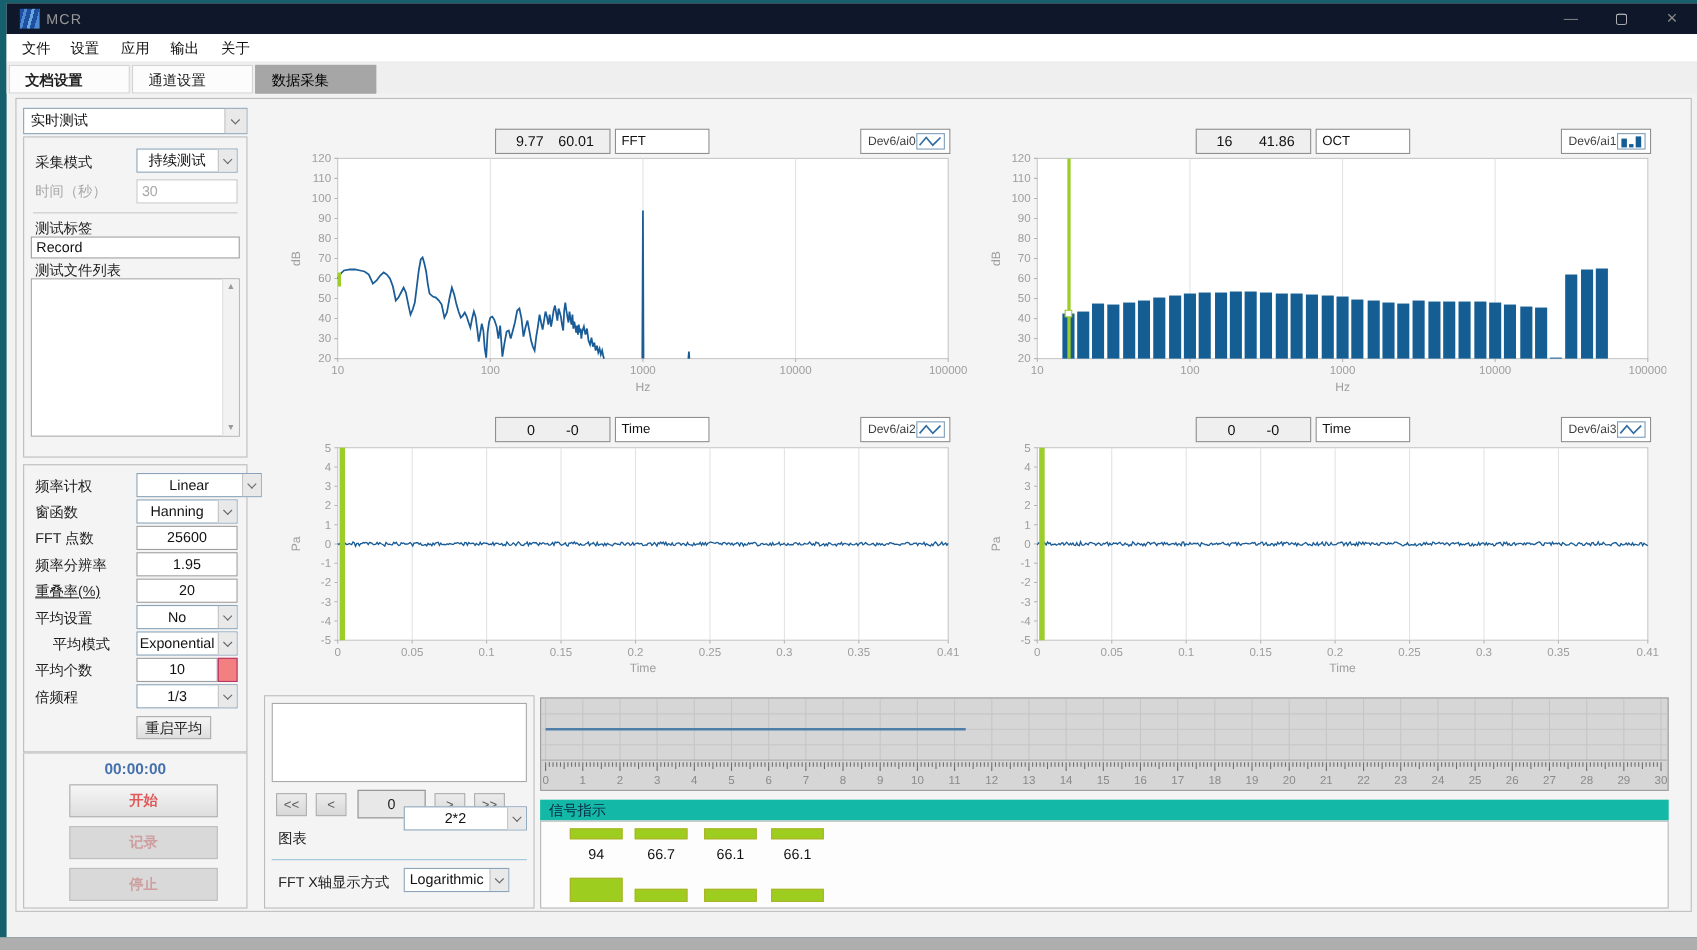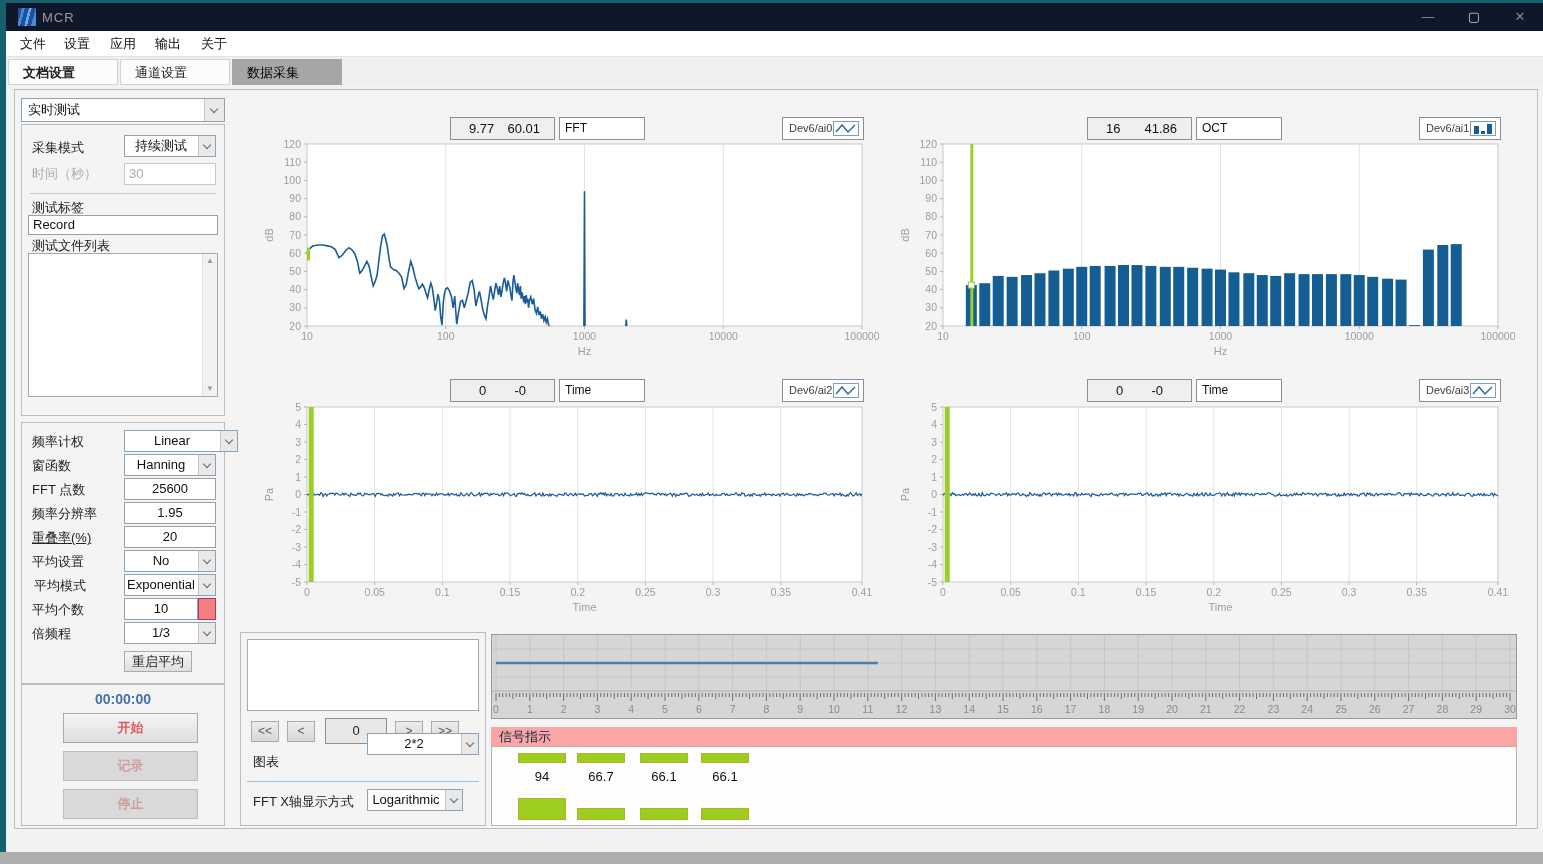"平均模式" div.lbl { left: 12px -> 26px }
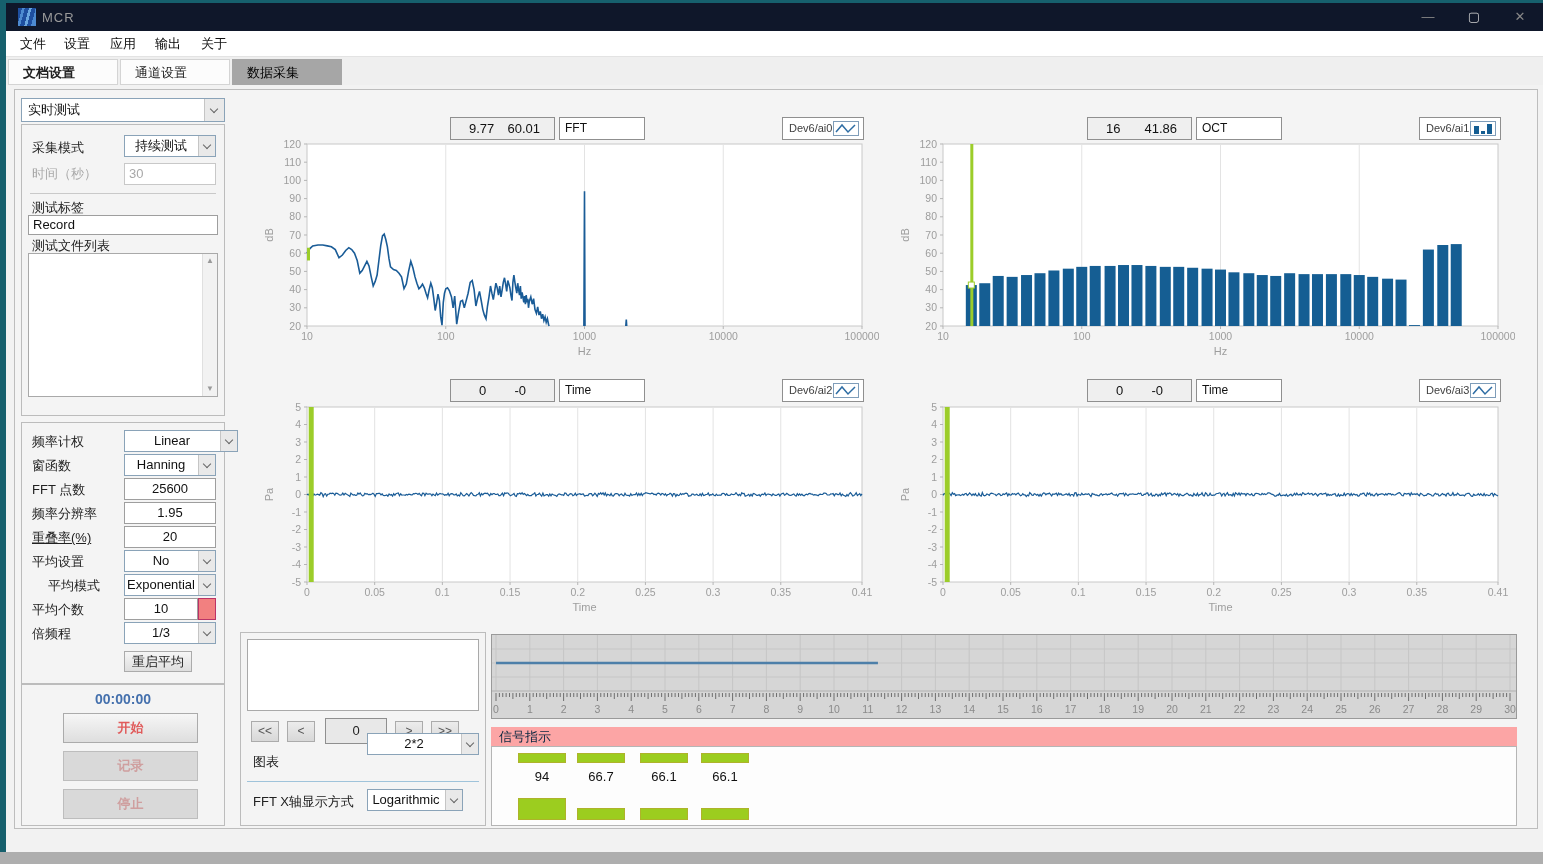"信号指示" #sigheader { background: #fca5a5 -> #14b8a6 }
